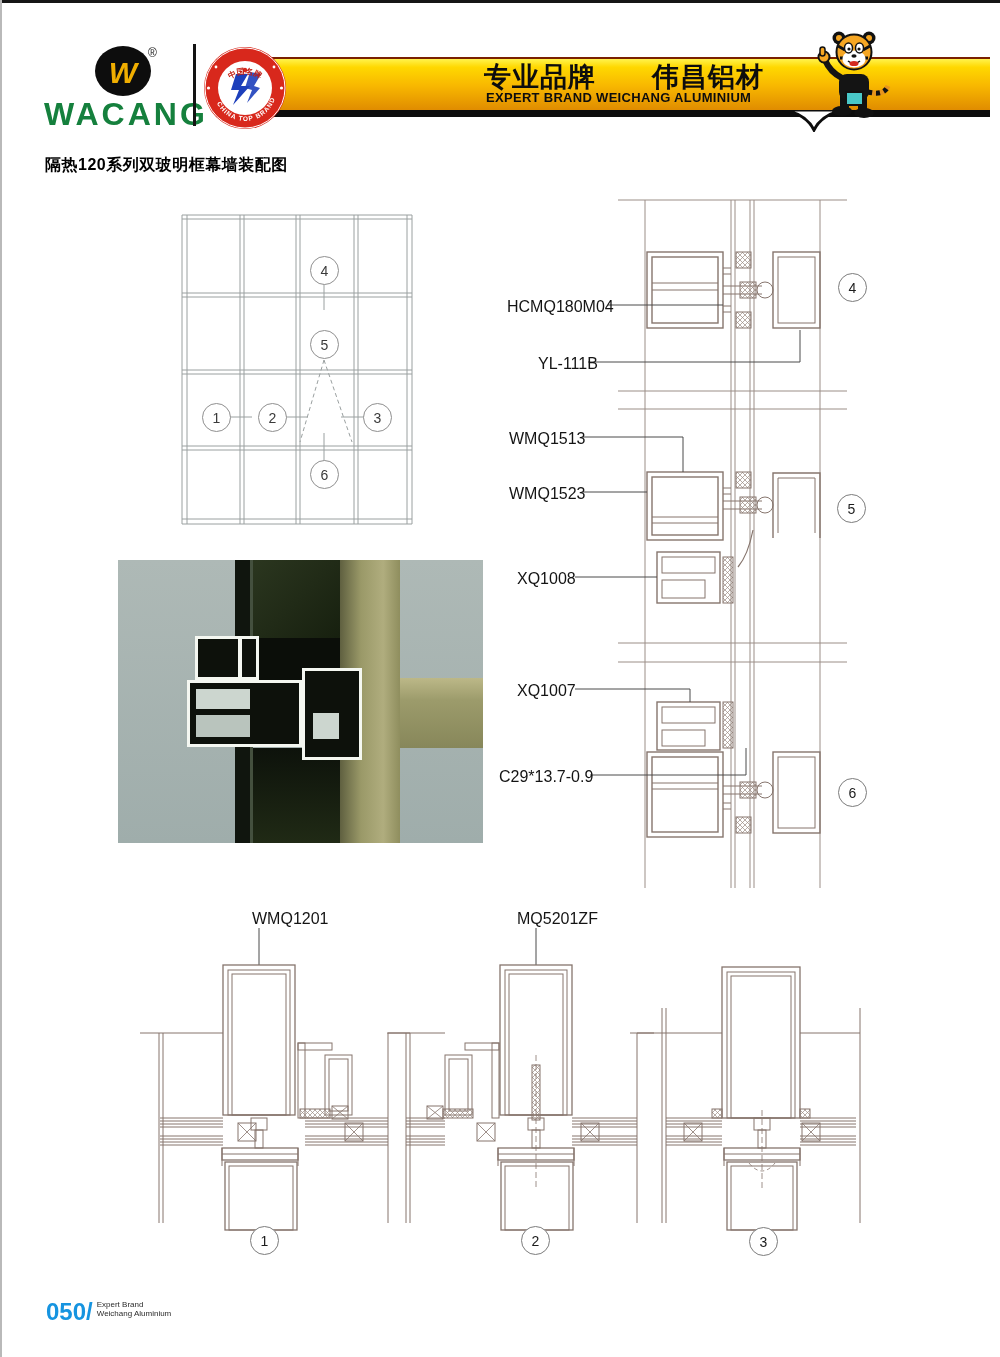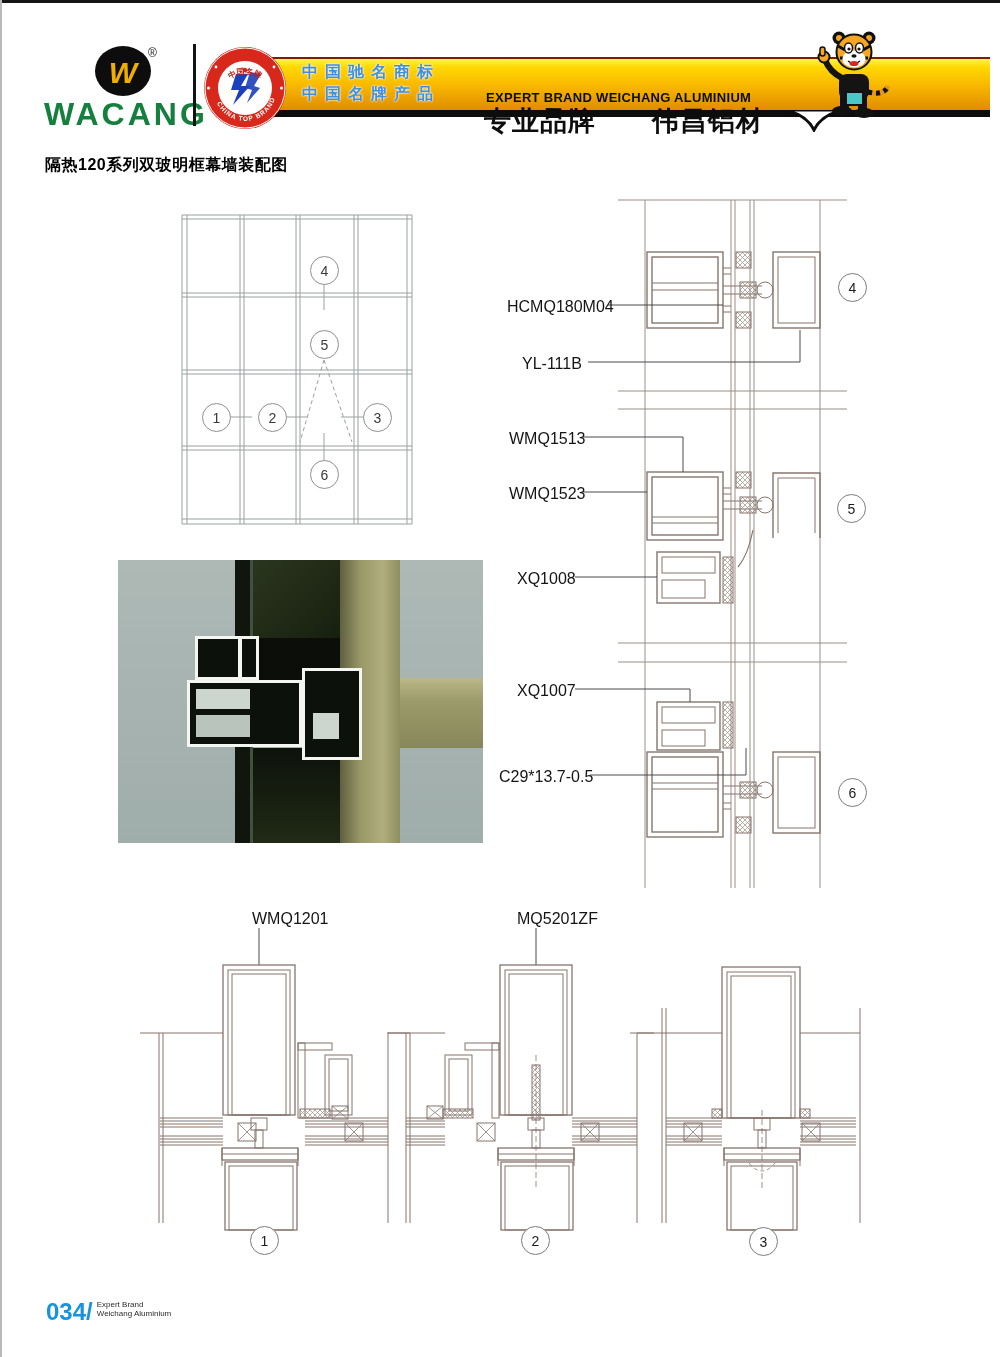"中国驰名商标" div.abs { html: <div> <div>中国驰名商标</div> <div>中国名牌产品</div> </div> -> none }
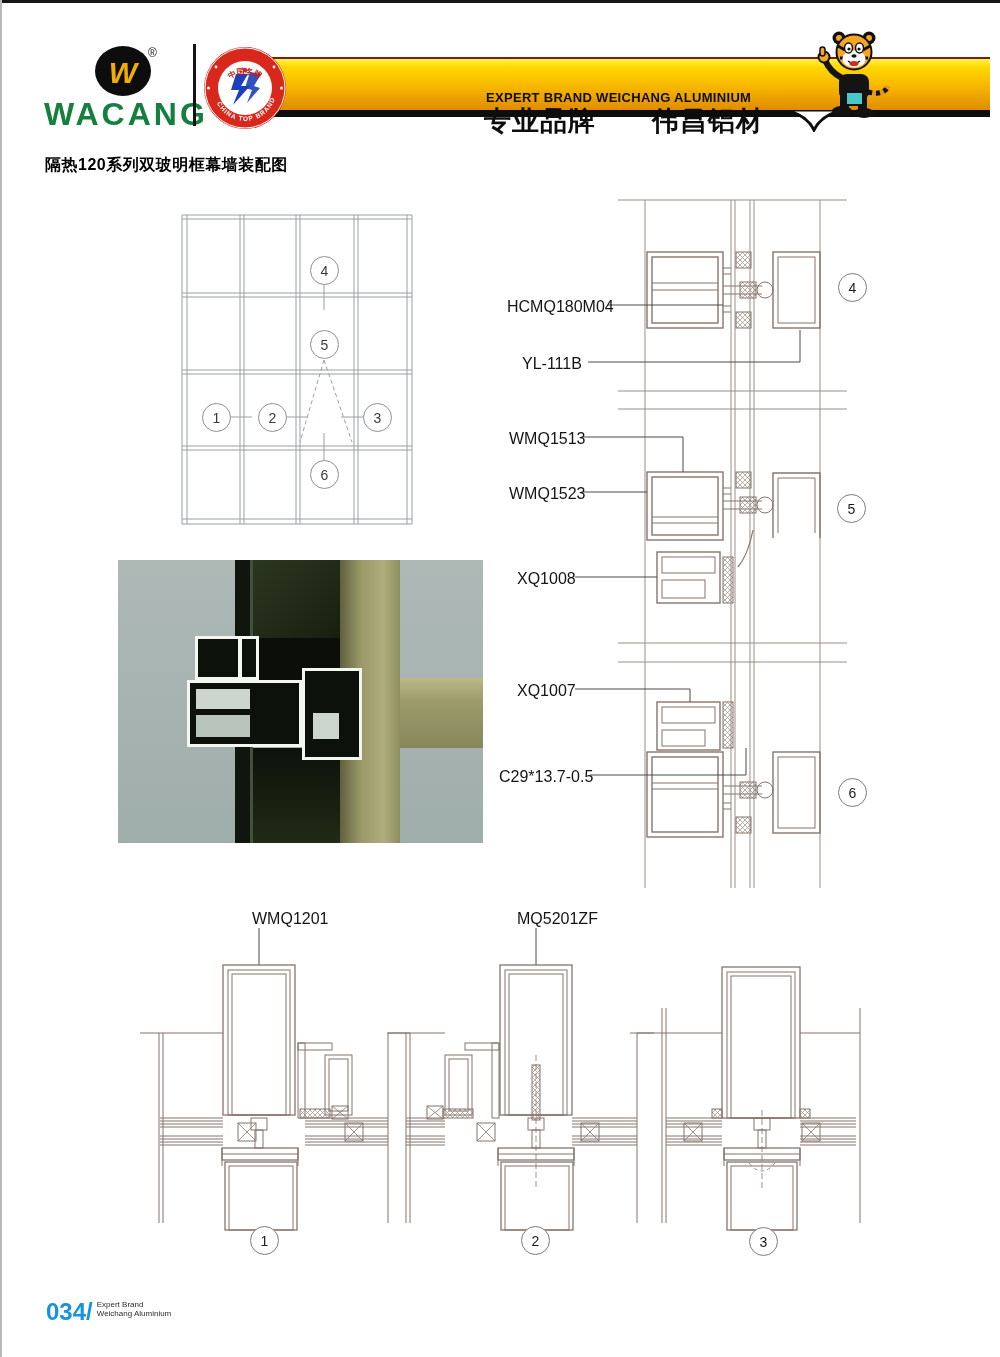"专业品牌 伟昌铝材" .brand-cn { margin-top: 44px -> none }
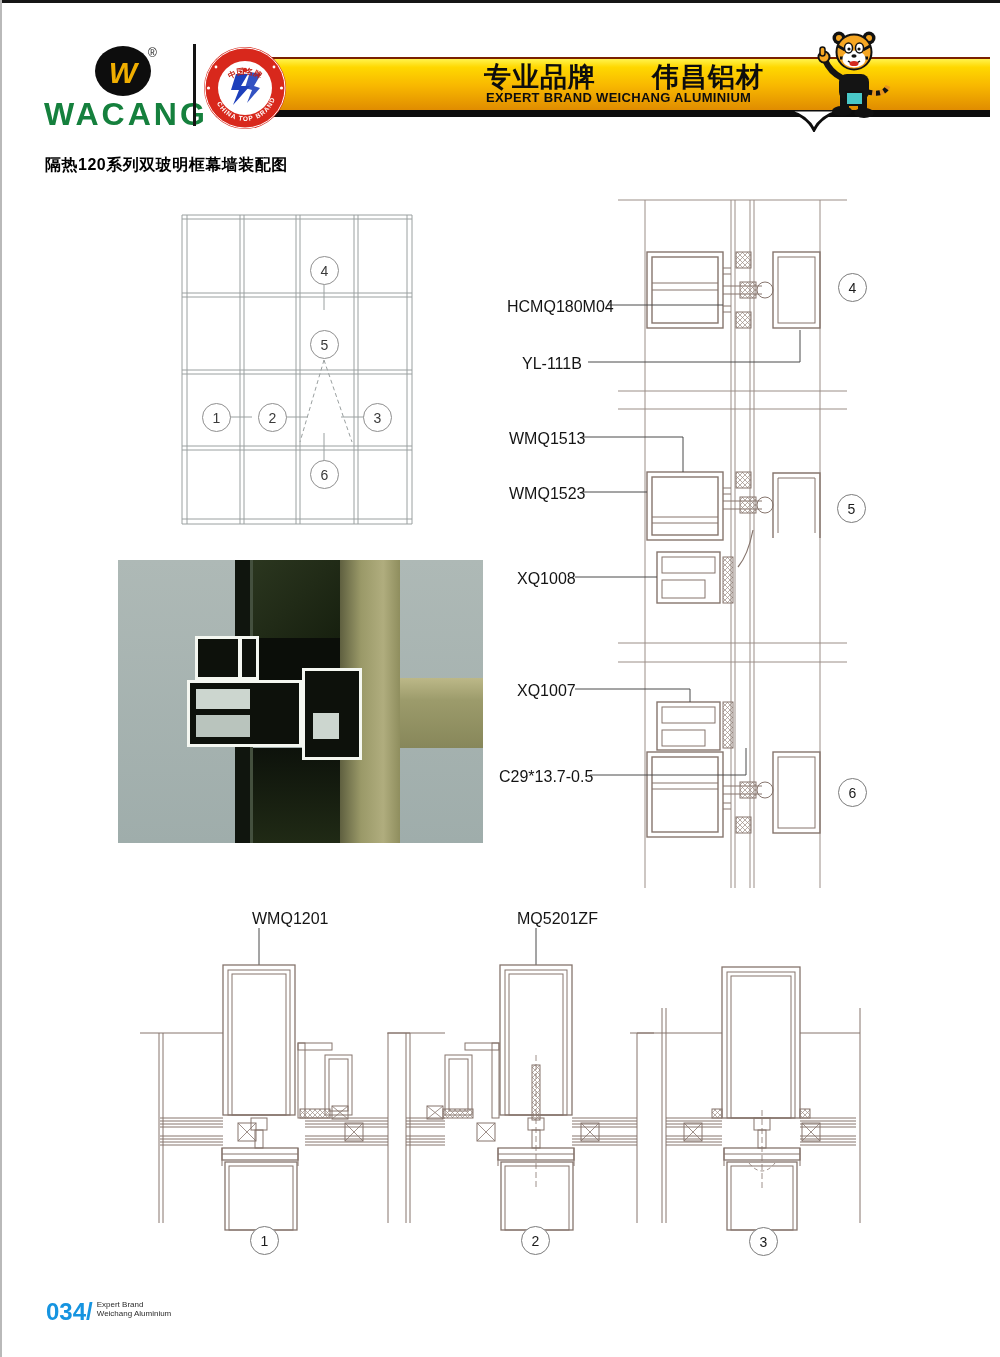"YL-111B" div.abs { left: 522px -> 538px }
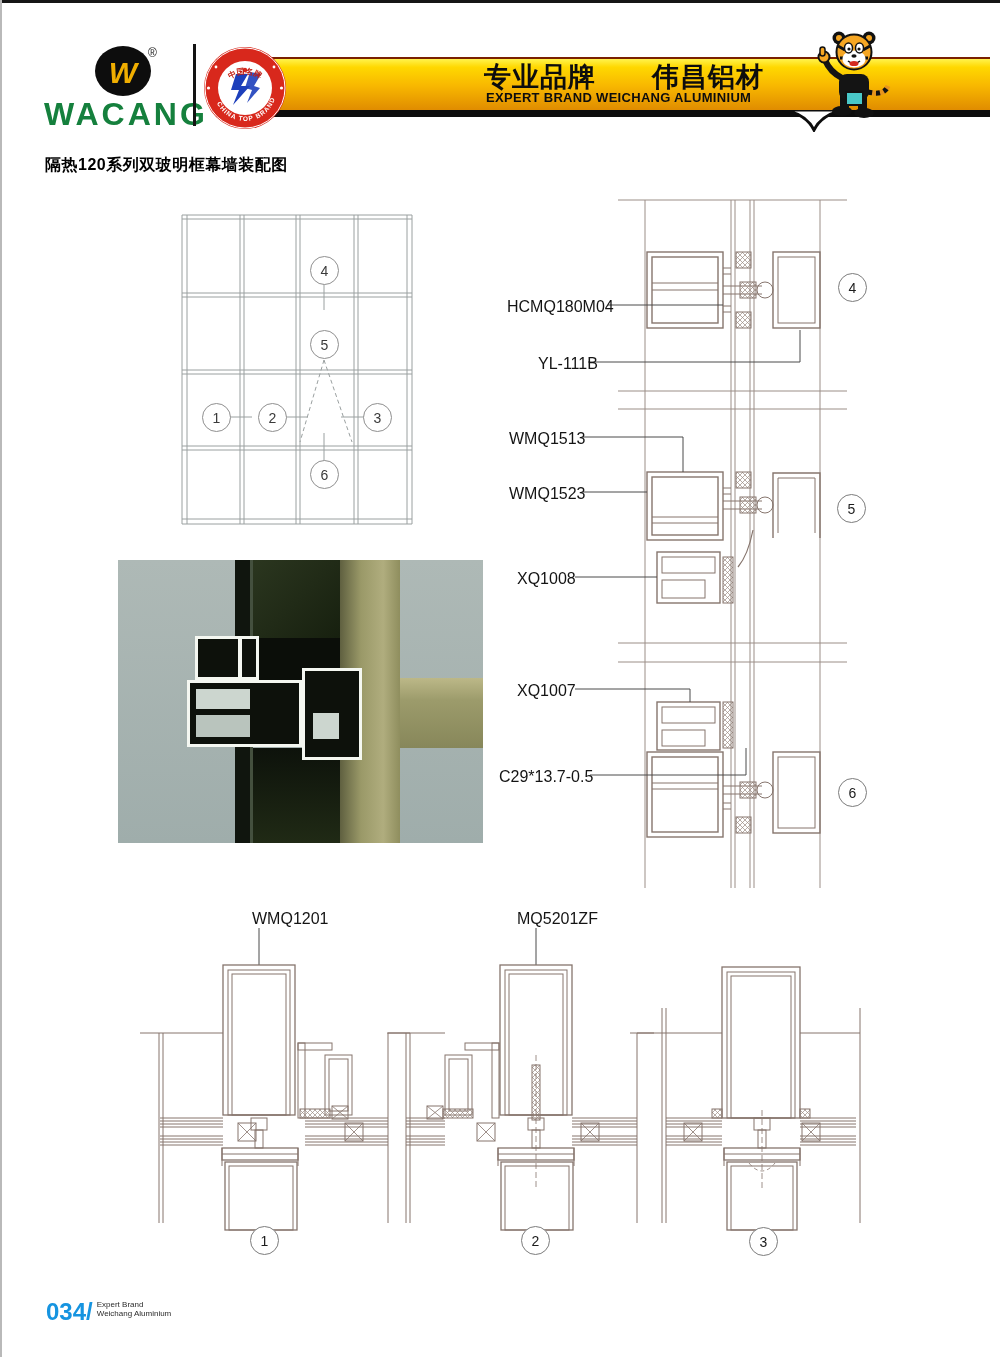"C29*13.7-0.5" div.abs { text: 13.7-0.5 -> 13.7-0.9 }
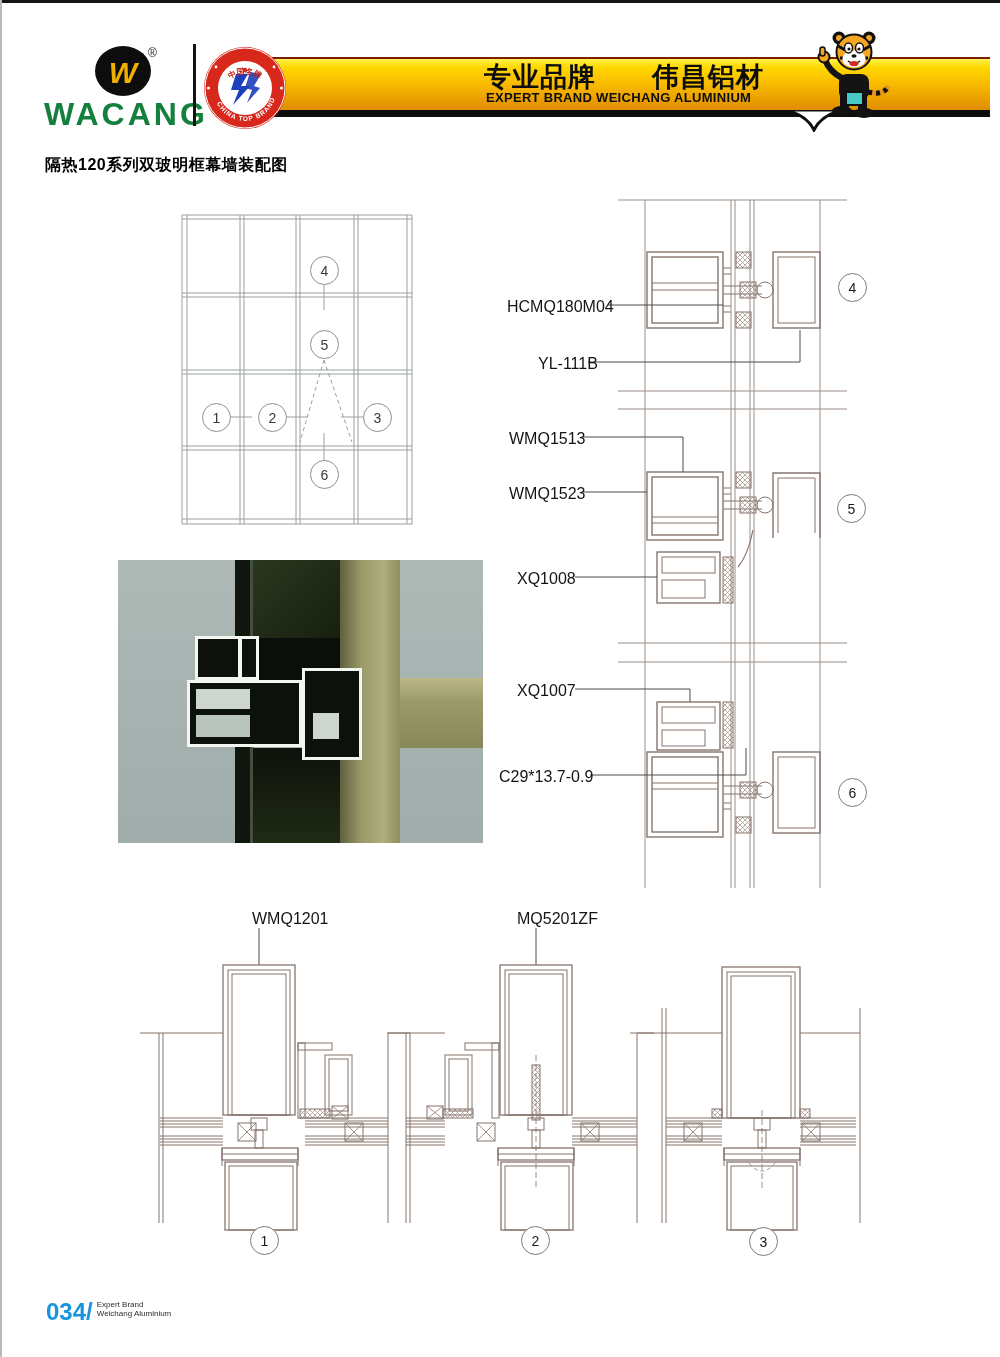"034/" span.footer-num { text: 034/ -> 050/ }
